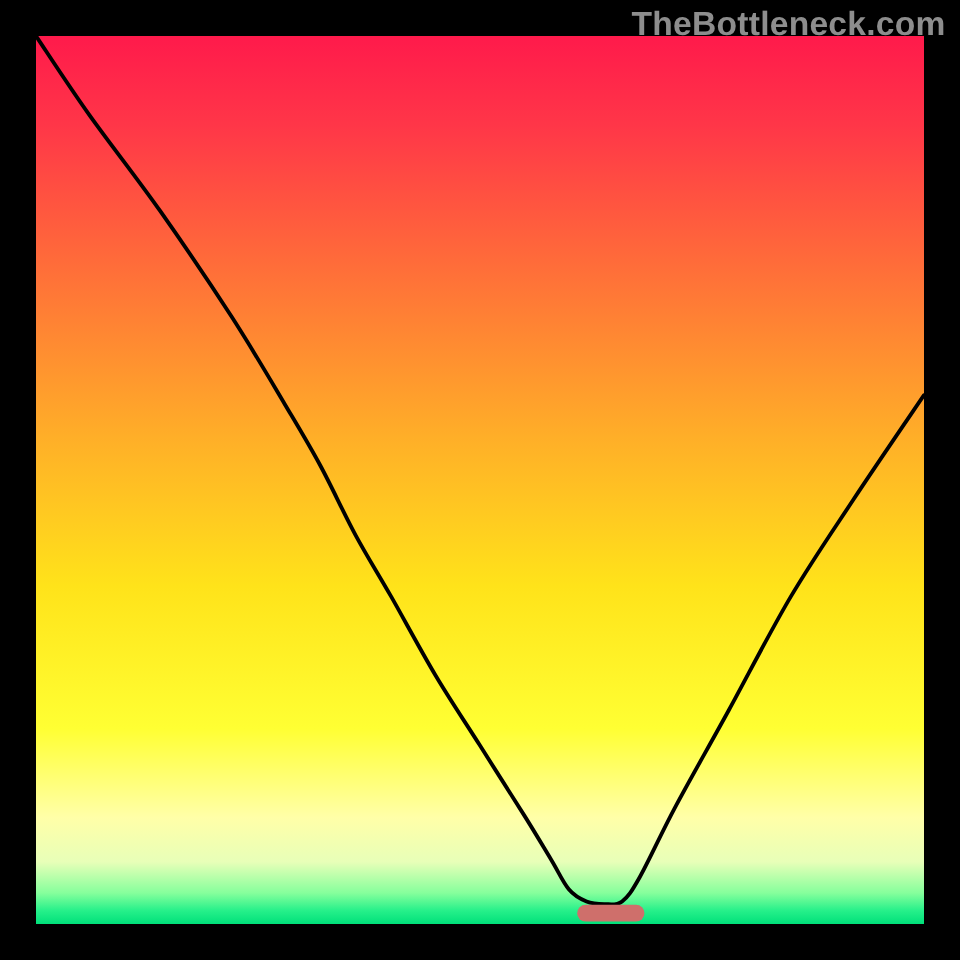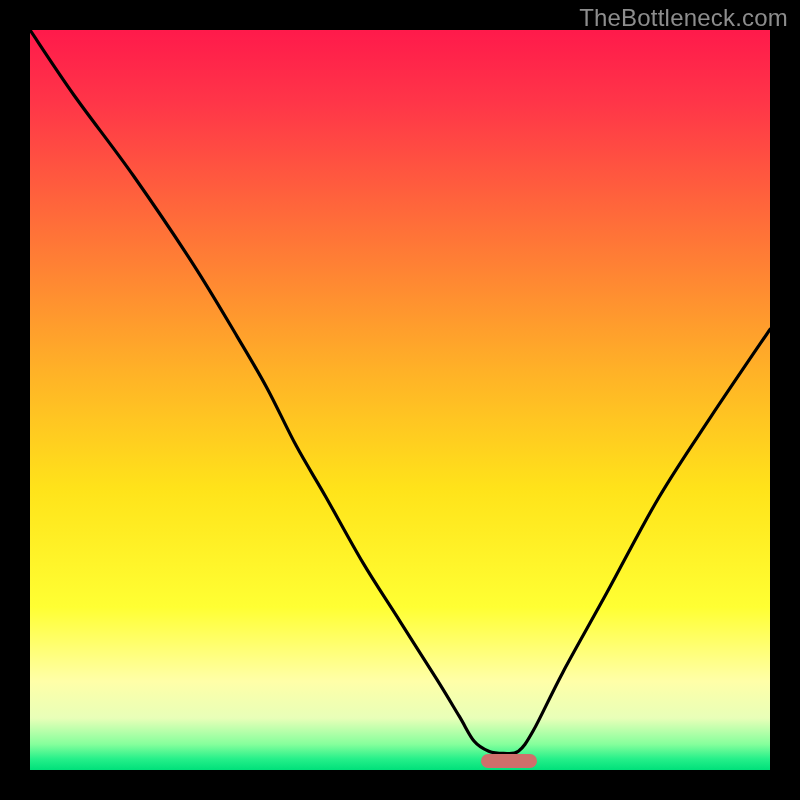"TheBottleneck.com" .watermark { font-size: 24px -> 28px; font-weight: 400 -> 700 }
